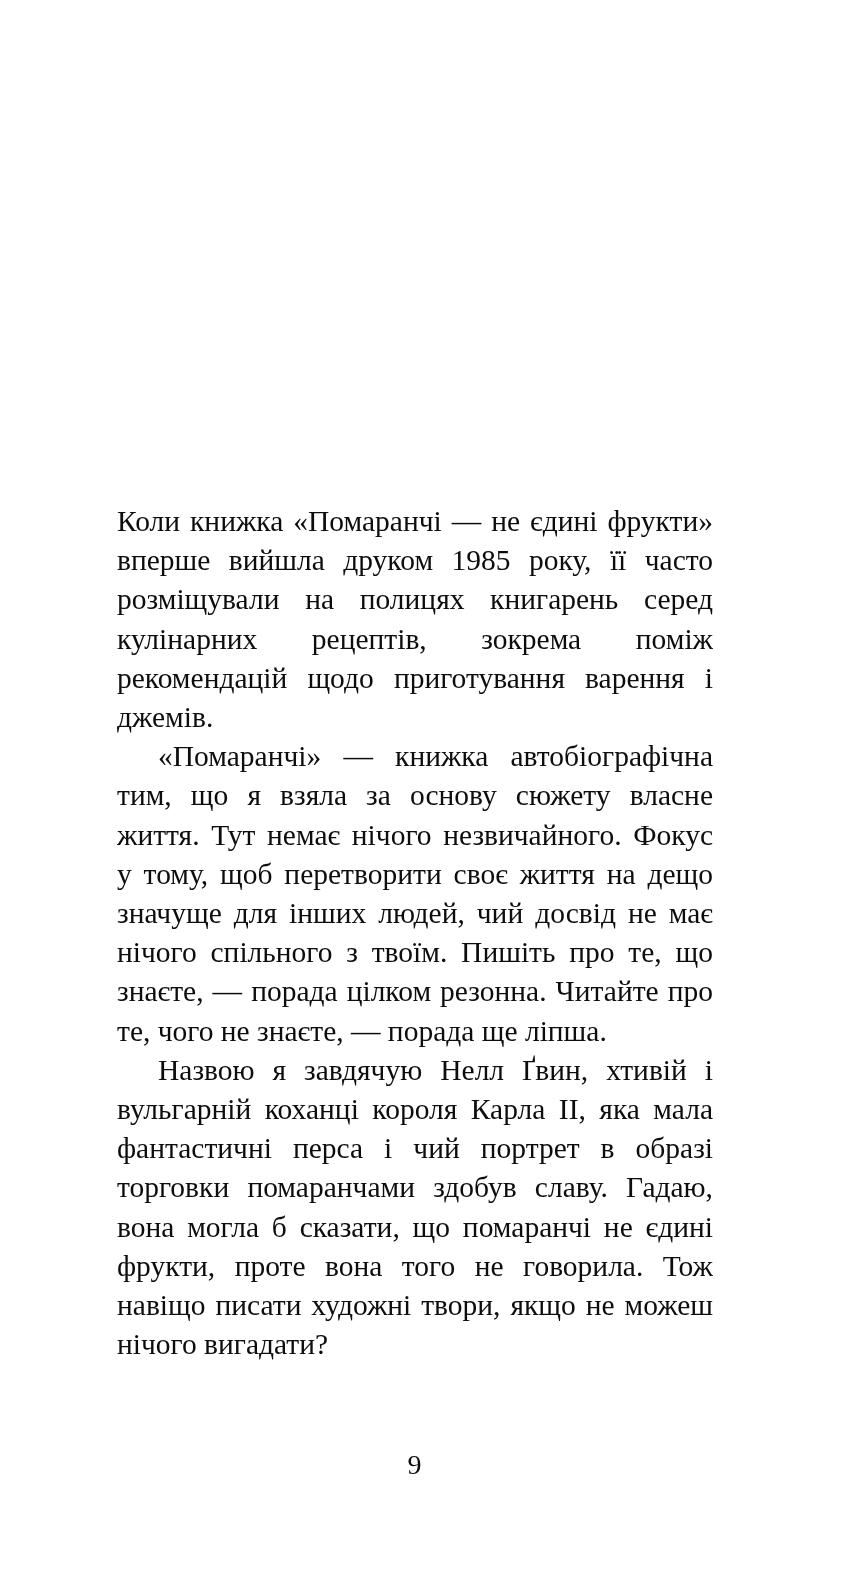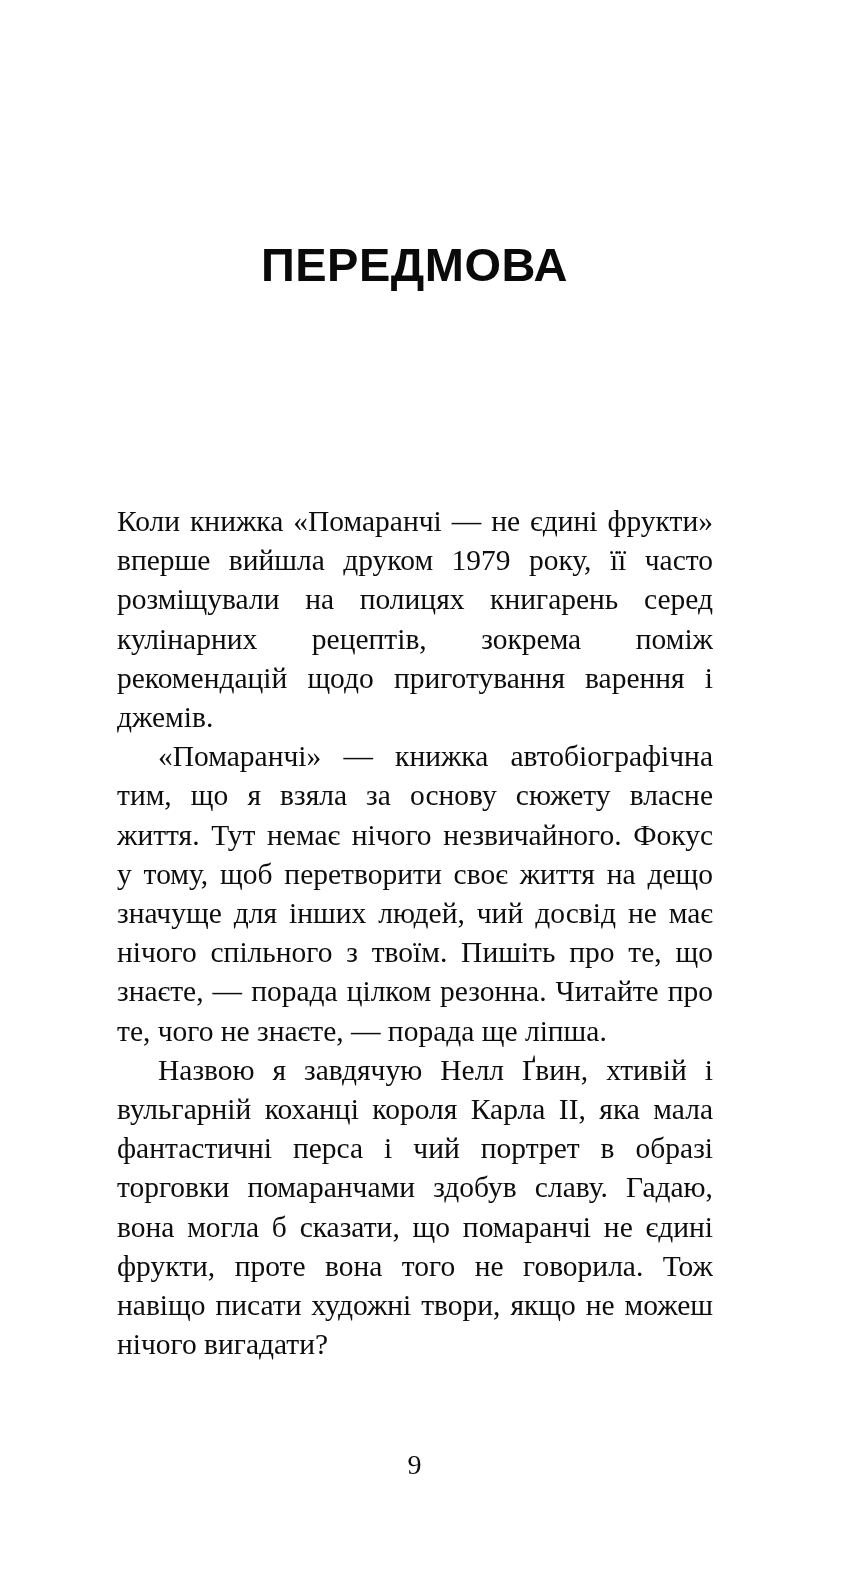"ПЕРЕДМОВА" h1.chapter-title { html: <h1>ПЕРЕДМОВА</h1> -> none }
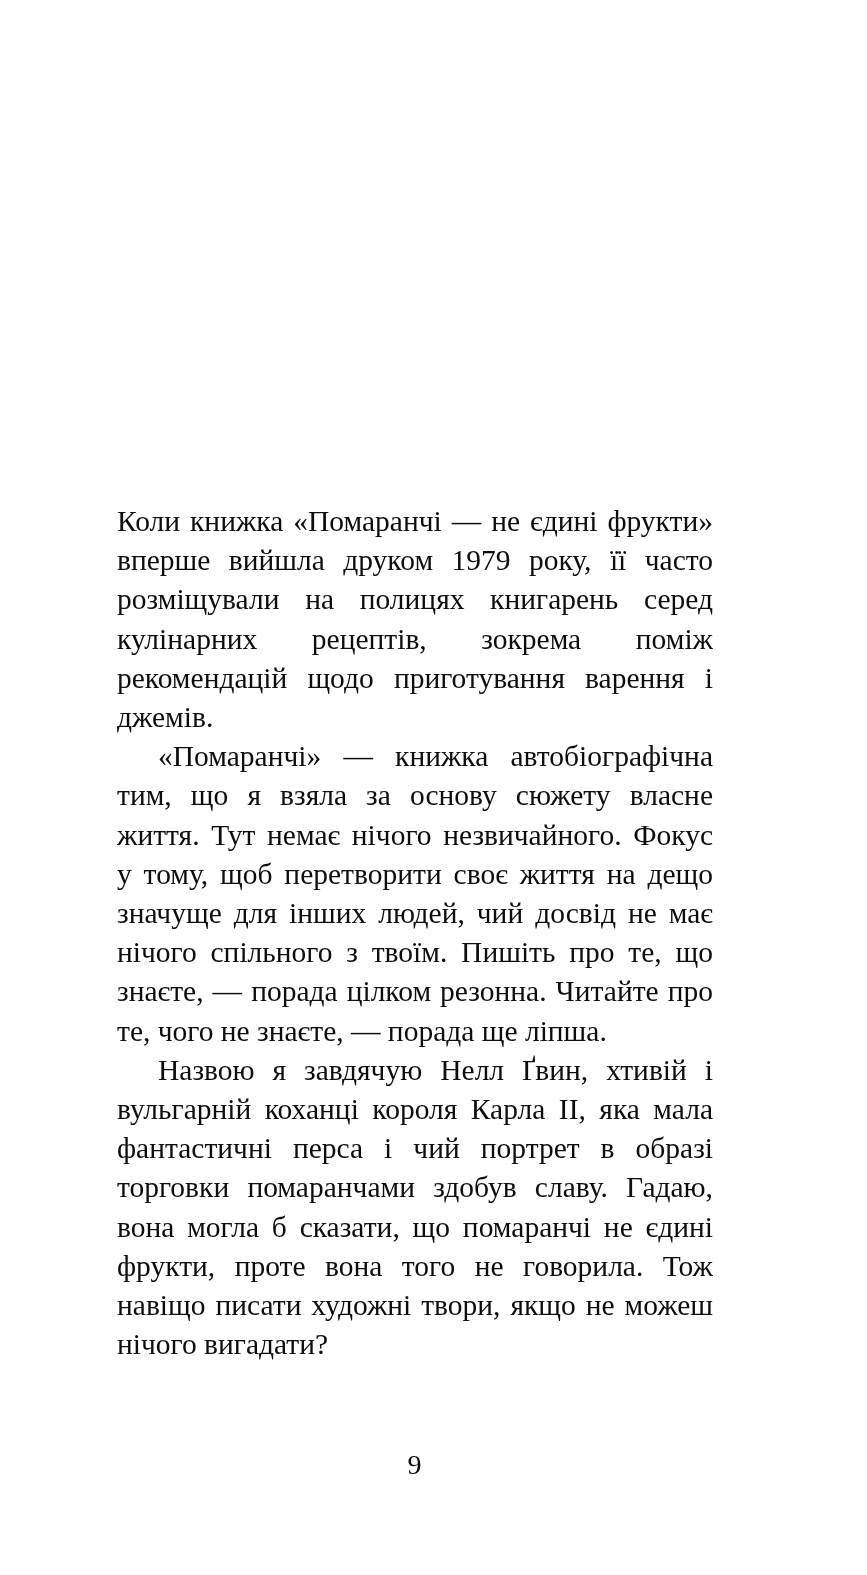"Коли книжка «Помаранчі — не" p { text: 1979 -> 1985 }
